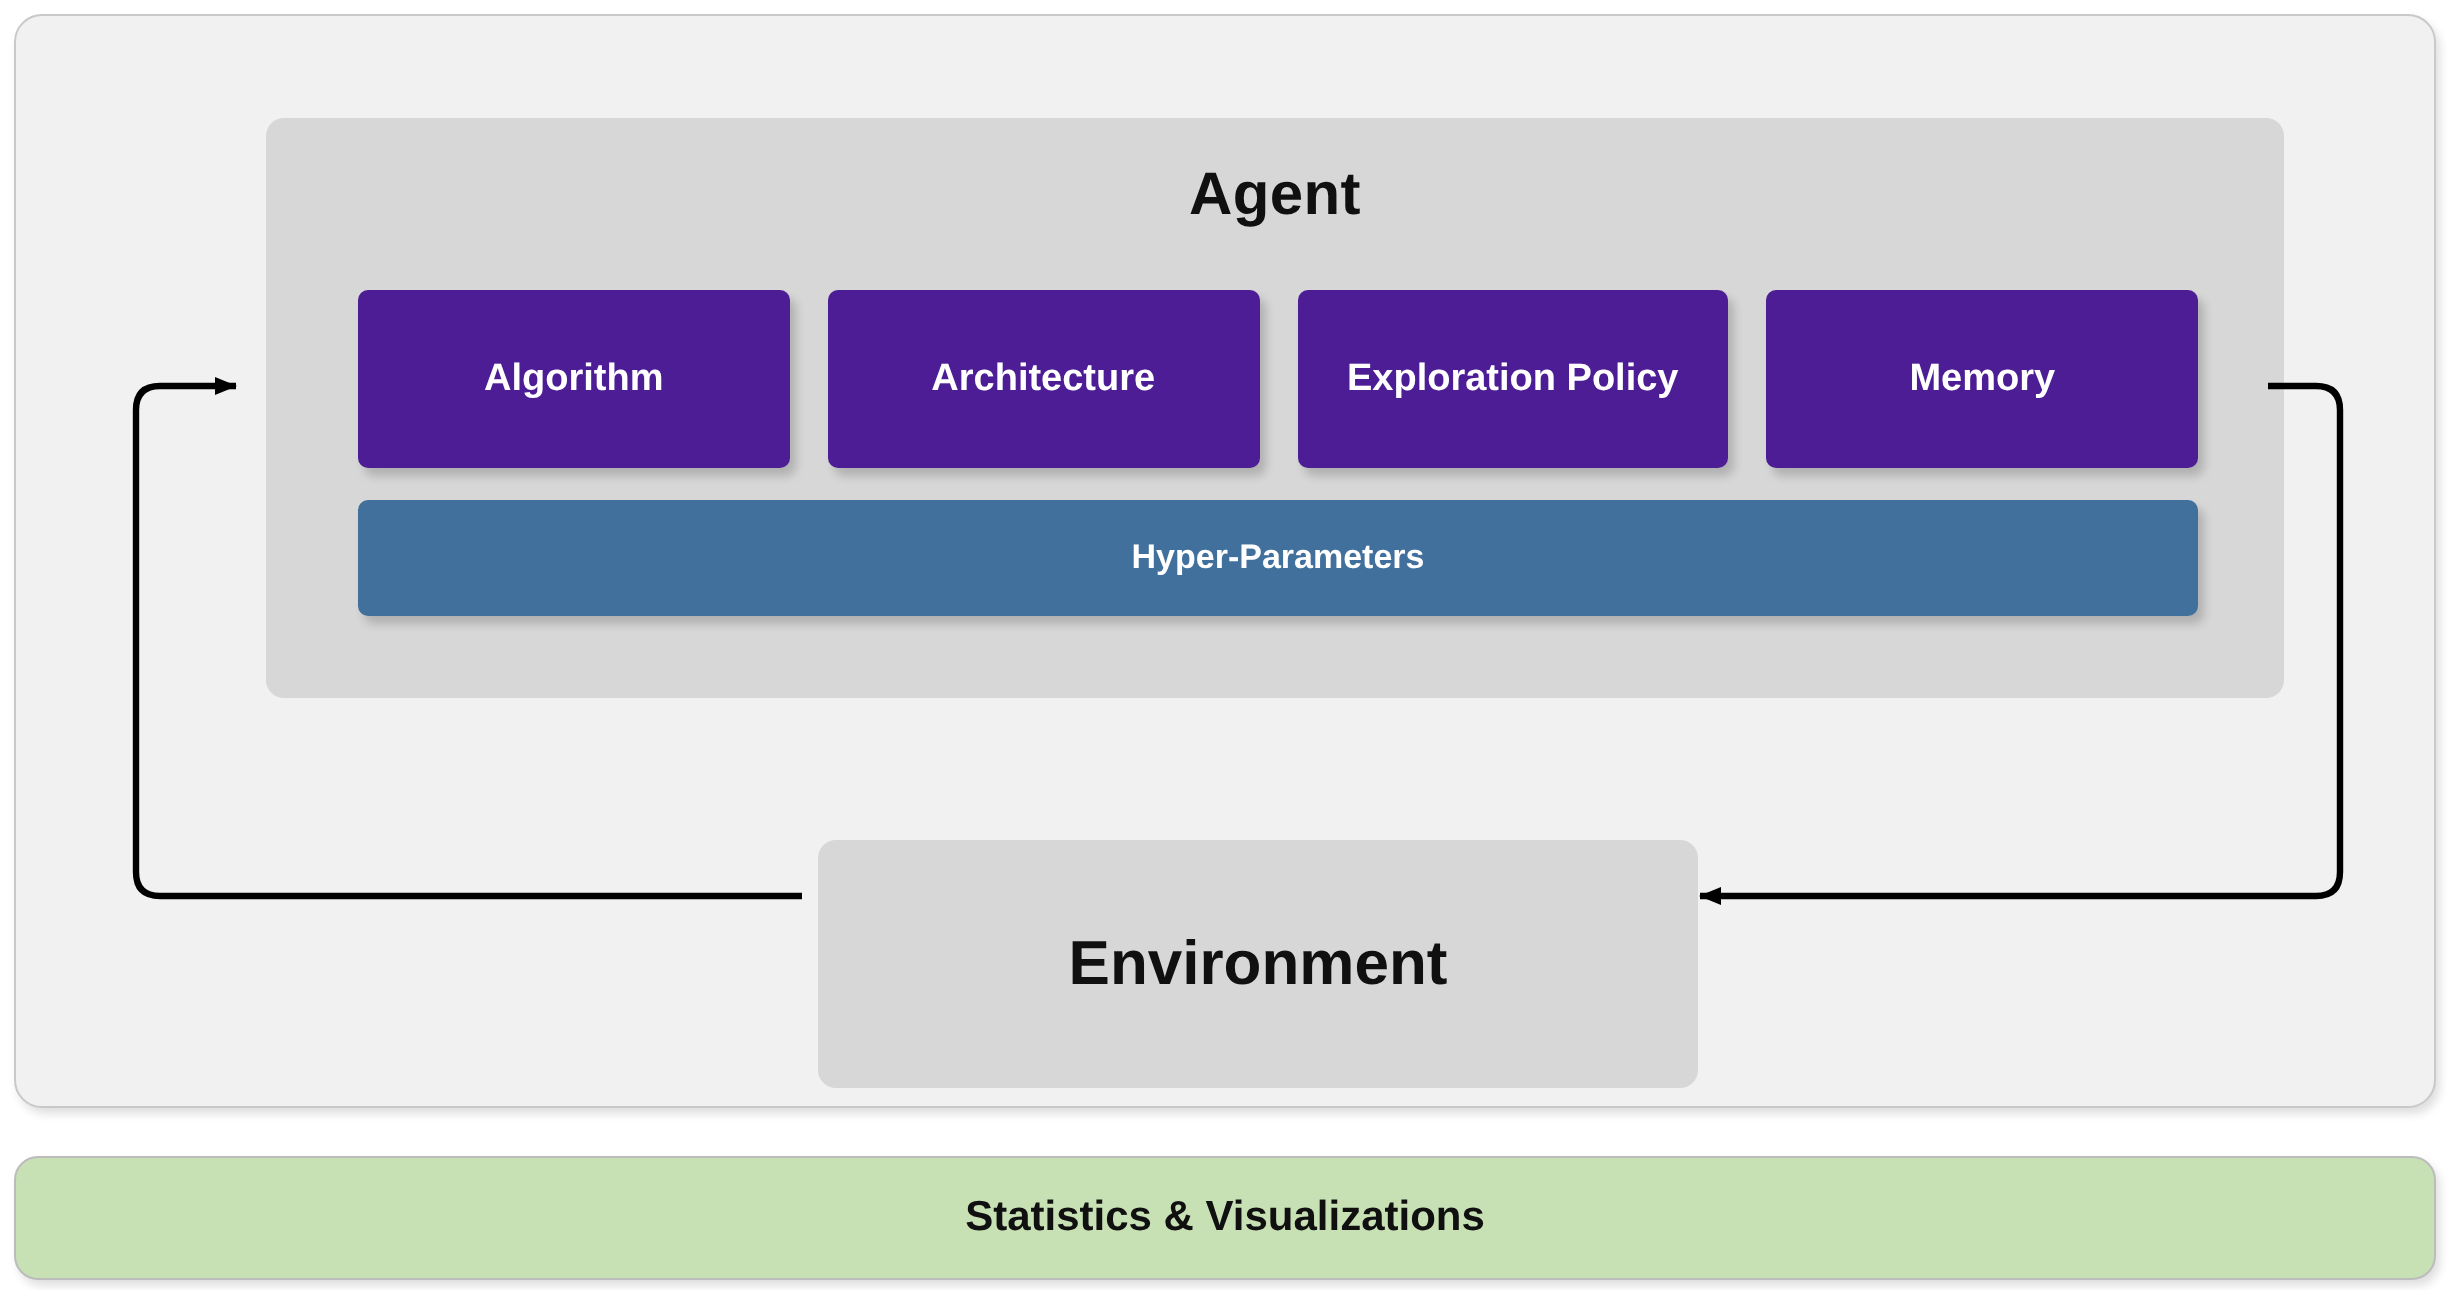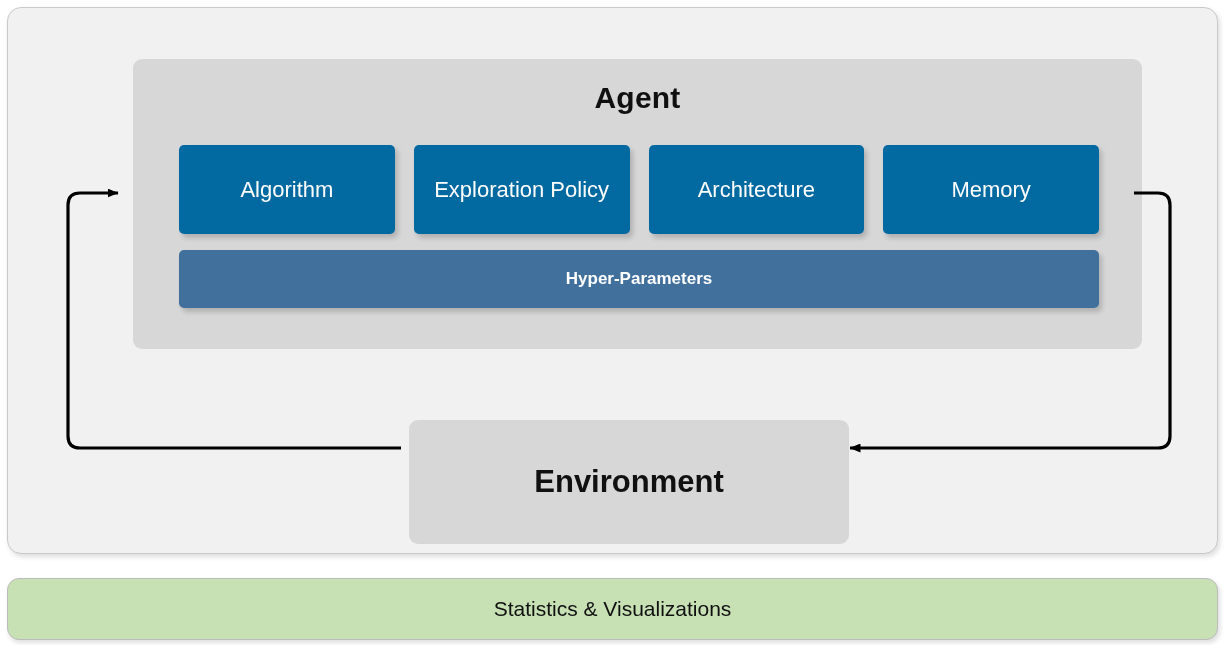"Algorithm" .component-box { background: #0369a1 -> #4c1d95; font-size: 22px -> 19px; font-weight: normal -> bold }
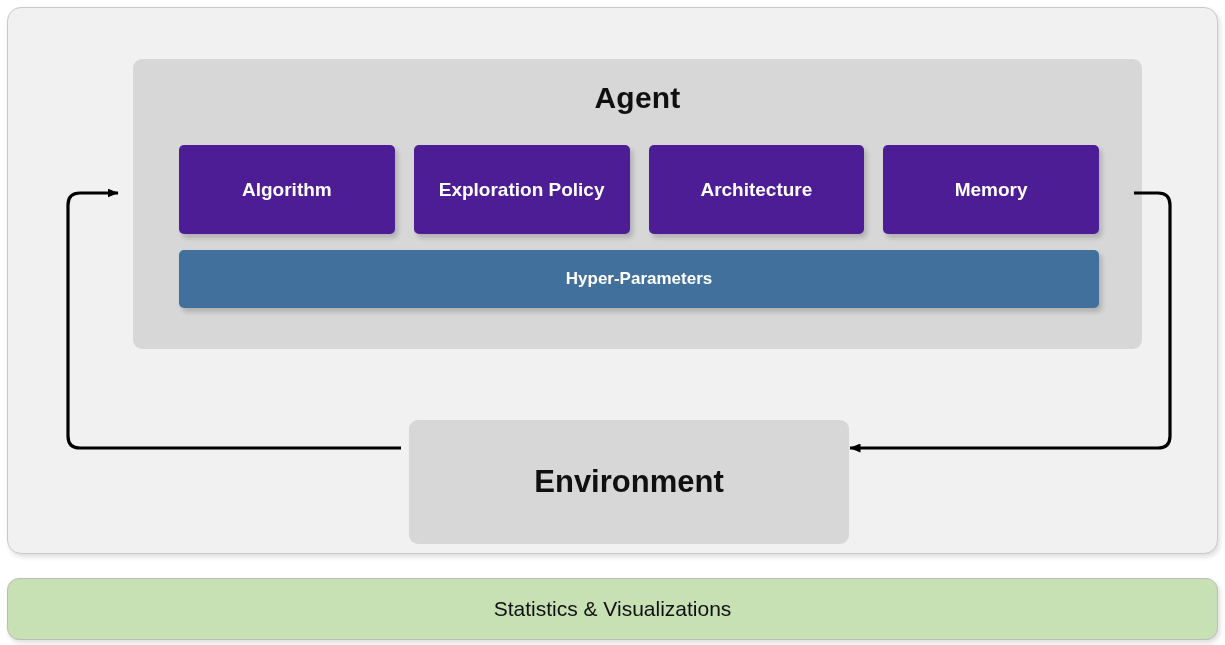"Exploration Policy" div.component-box { order: before "Architecture" -> after "Architecture" }
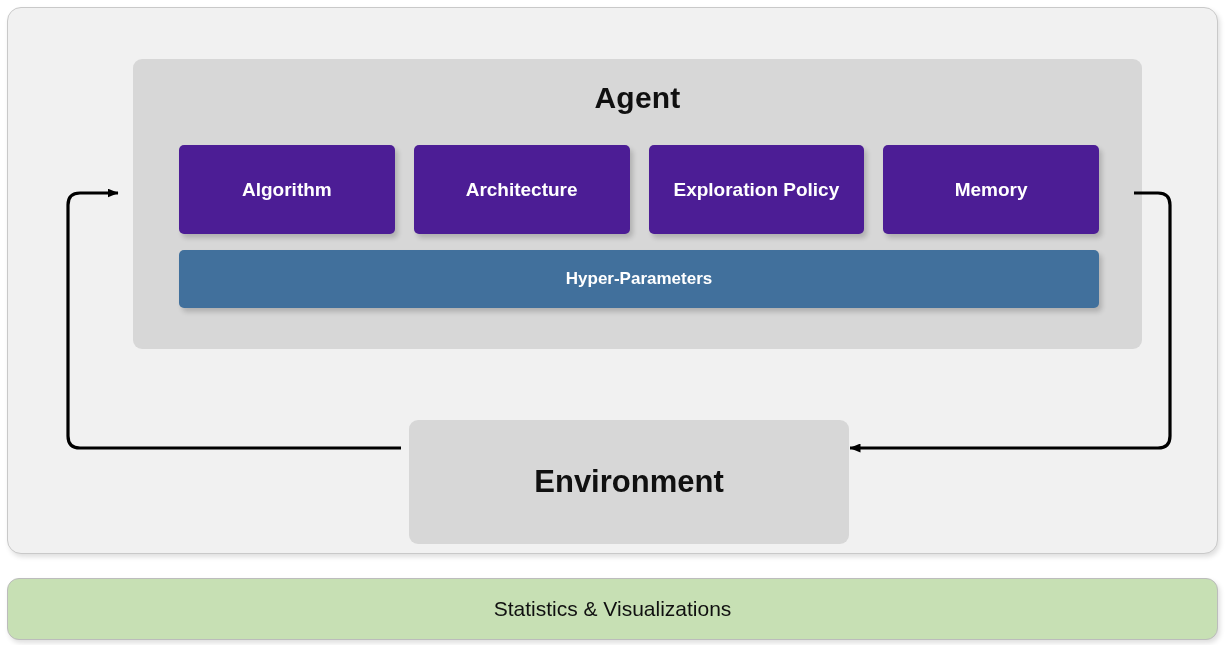"Statistics & Visualizations" .stats-bar { font-weight: normal -> bold }
